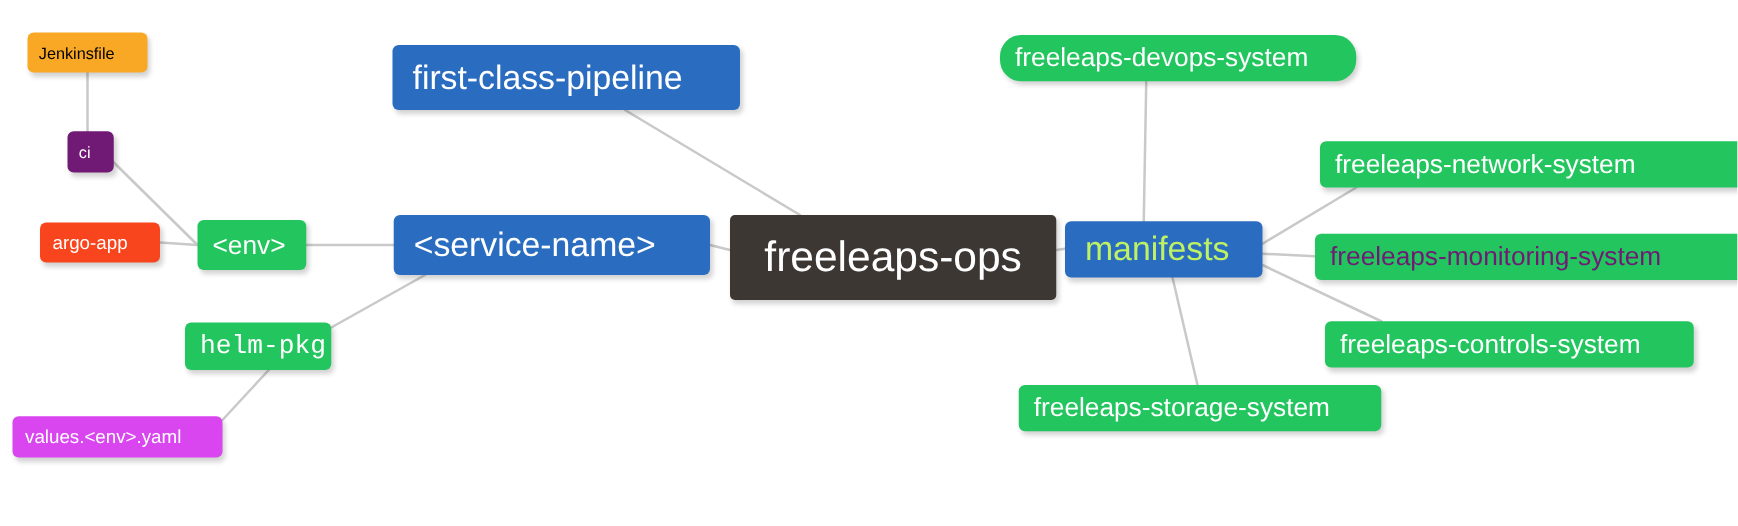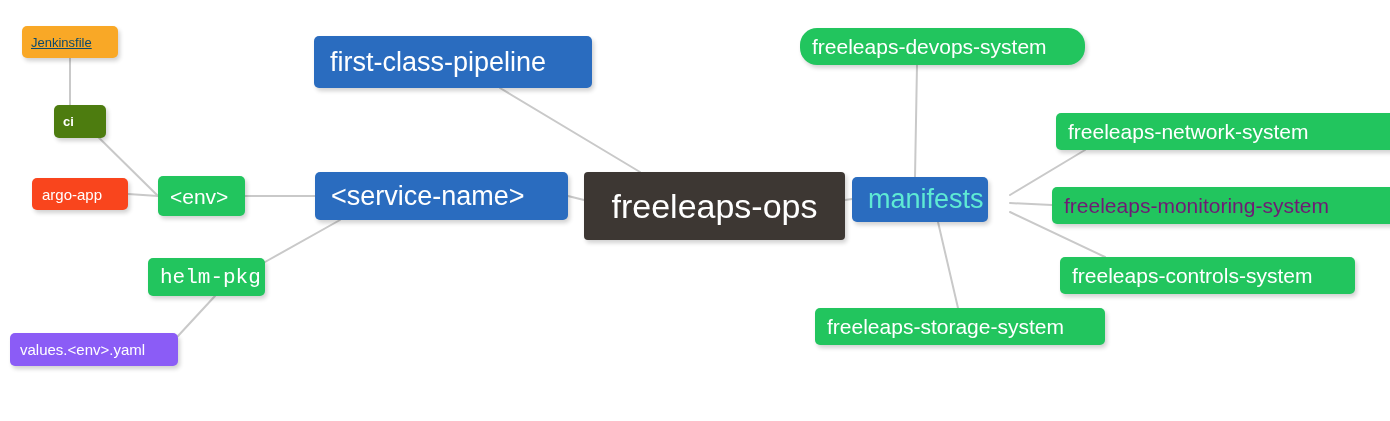"Jenkinsfile" div.node { color: #0c4a6e -> #000000; text-decoration: underline -> none }
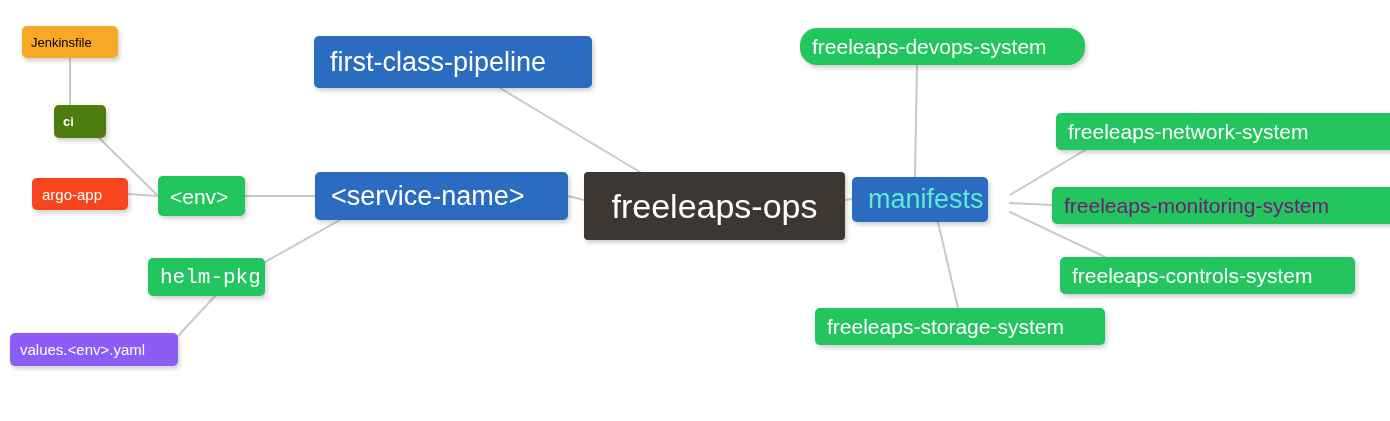"ci" div.node { background: #4d7c0f -> #701a75; font-weight: bold -> none; width: 52px -> 37px }
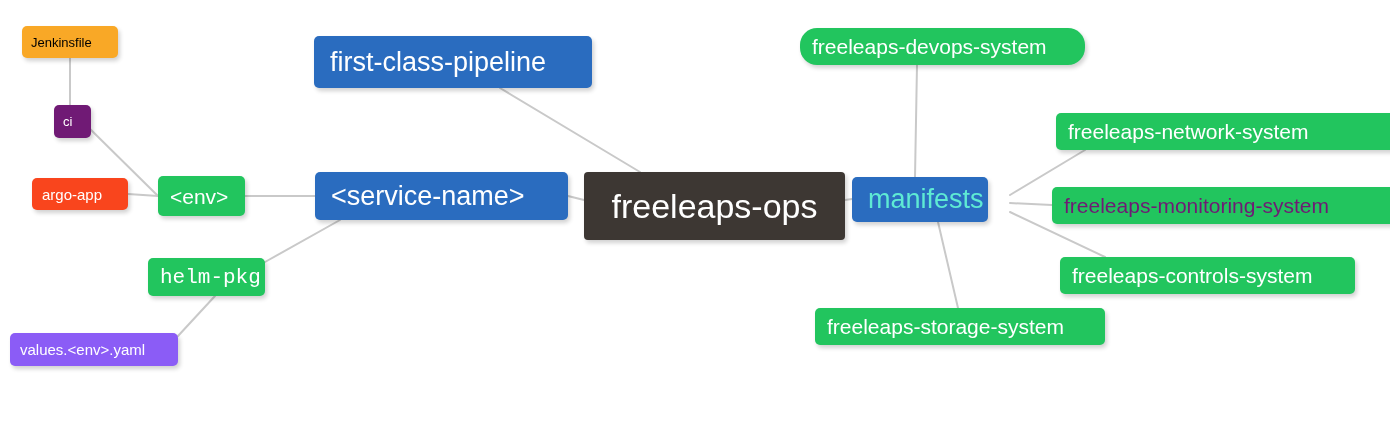"manifests" div.node { color: #5eead4 -> #bef264; width: 136px -> 158px }
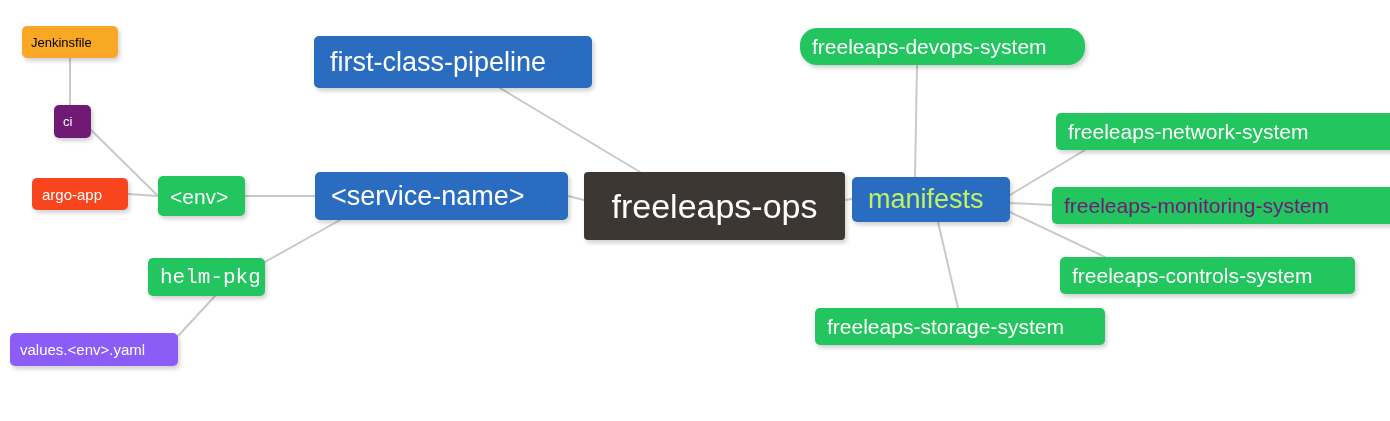"values.<env>.yaml" div.node { background: #8b5cf6 -> #d946ef }
